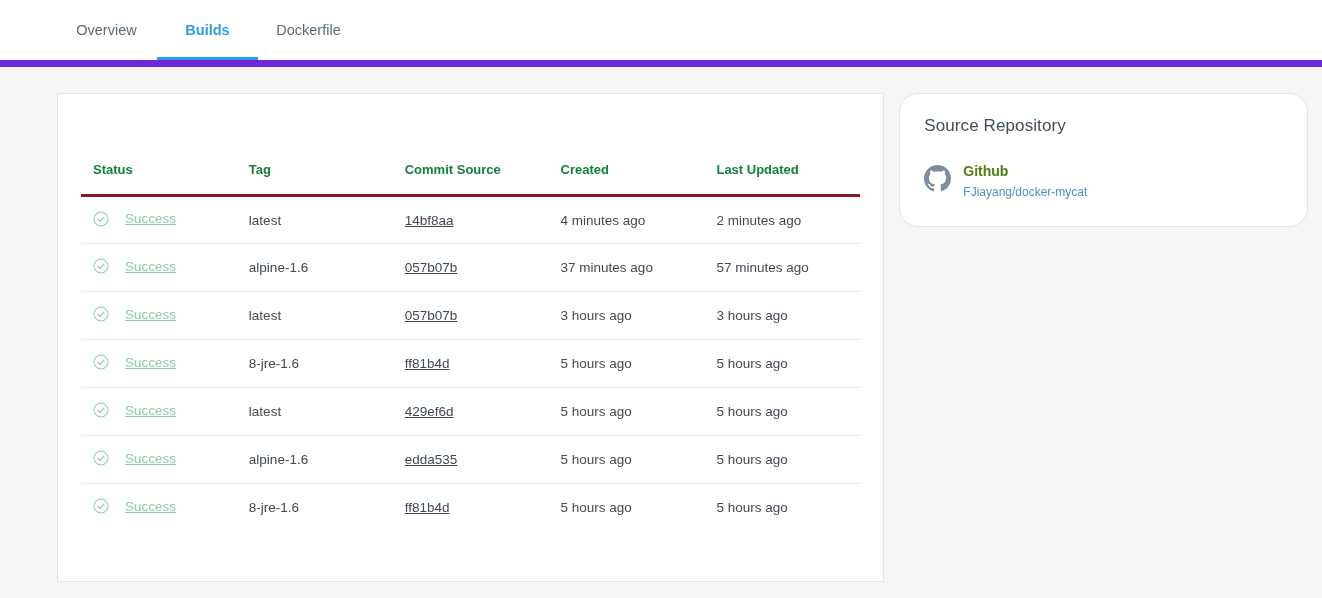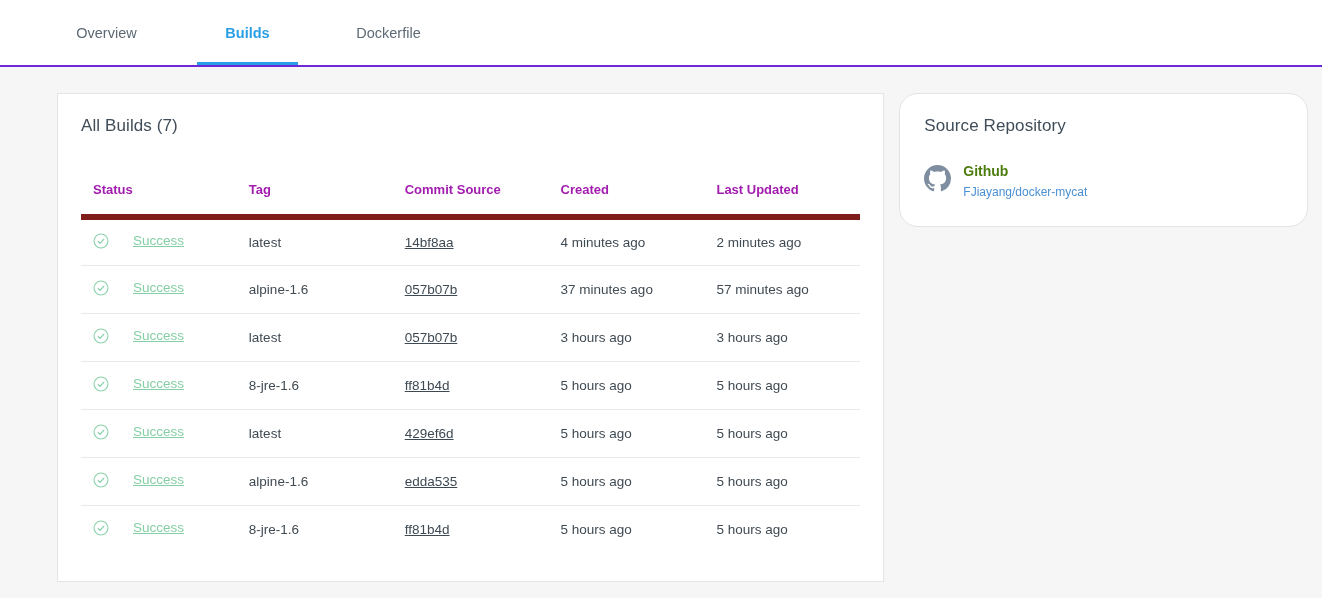"Overview" .topbar { border-bottom: 2px solid #6d28d9 -> 7px solid #6d28d9; gap: 40px -> none }
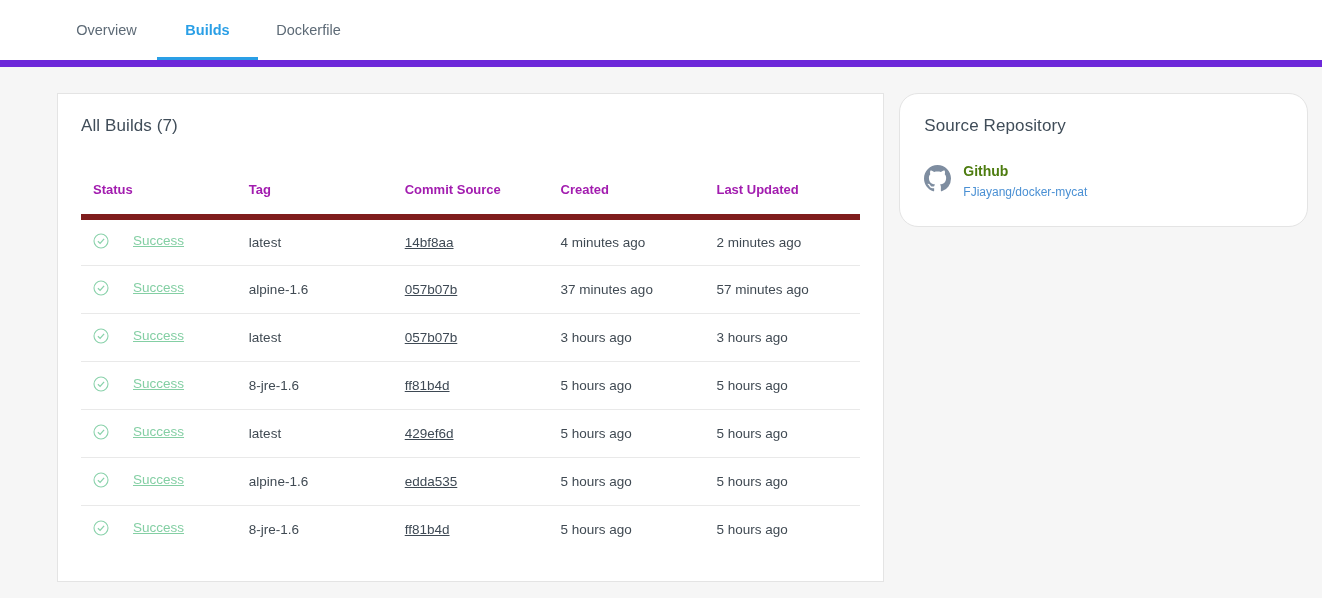"All Builds (7)" div.card-title { html: <div>All Builds (7)</div> -> none }
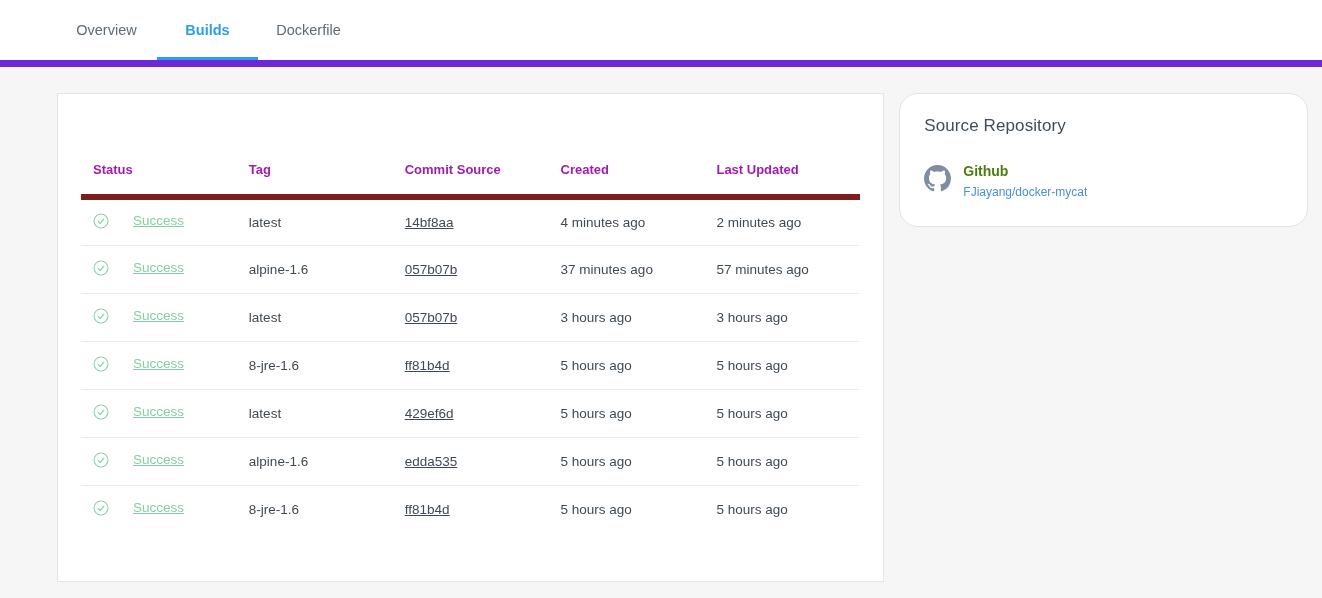"Status" table.builds th { border-bottom: 6px solid #7f1d1d -> 3px solid #7f1d1d; color: #a21caf -> #15803d }
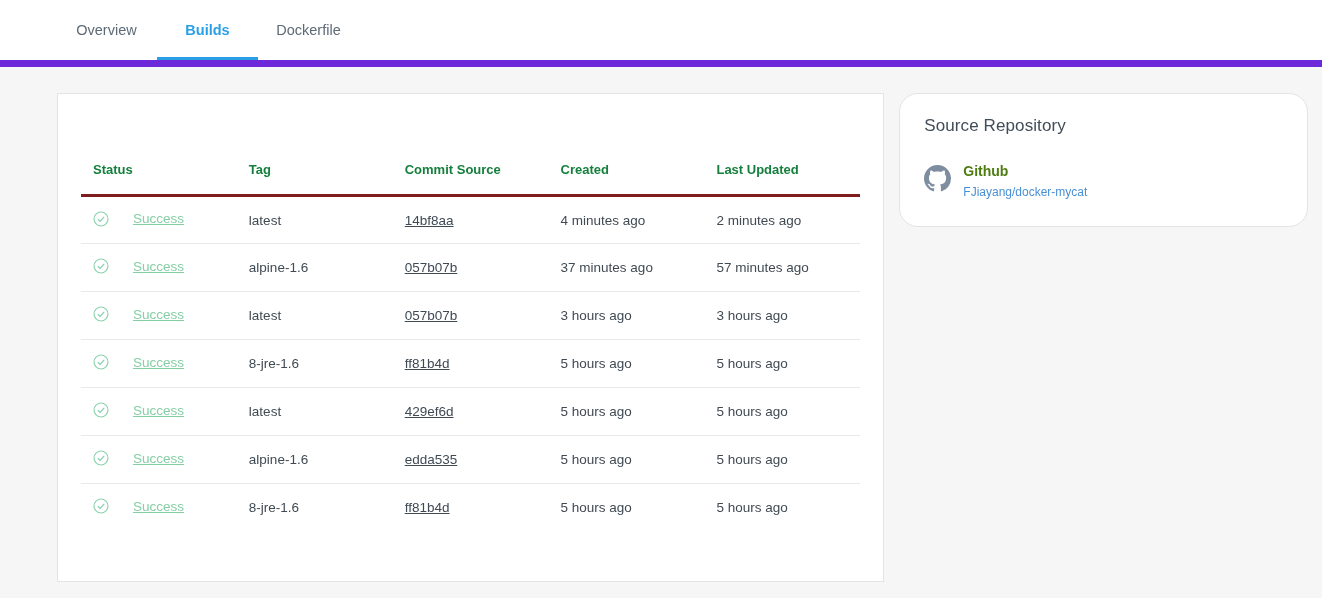"Success" .status-wrap { gap: 24px -> 16px }
